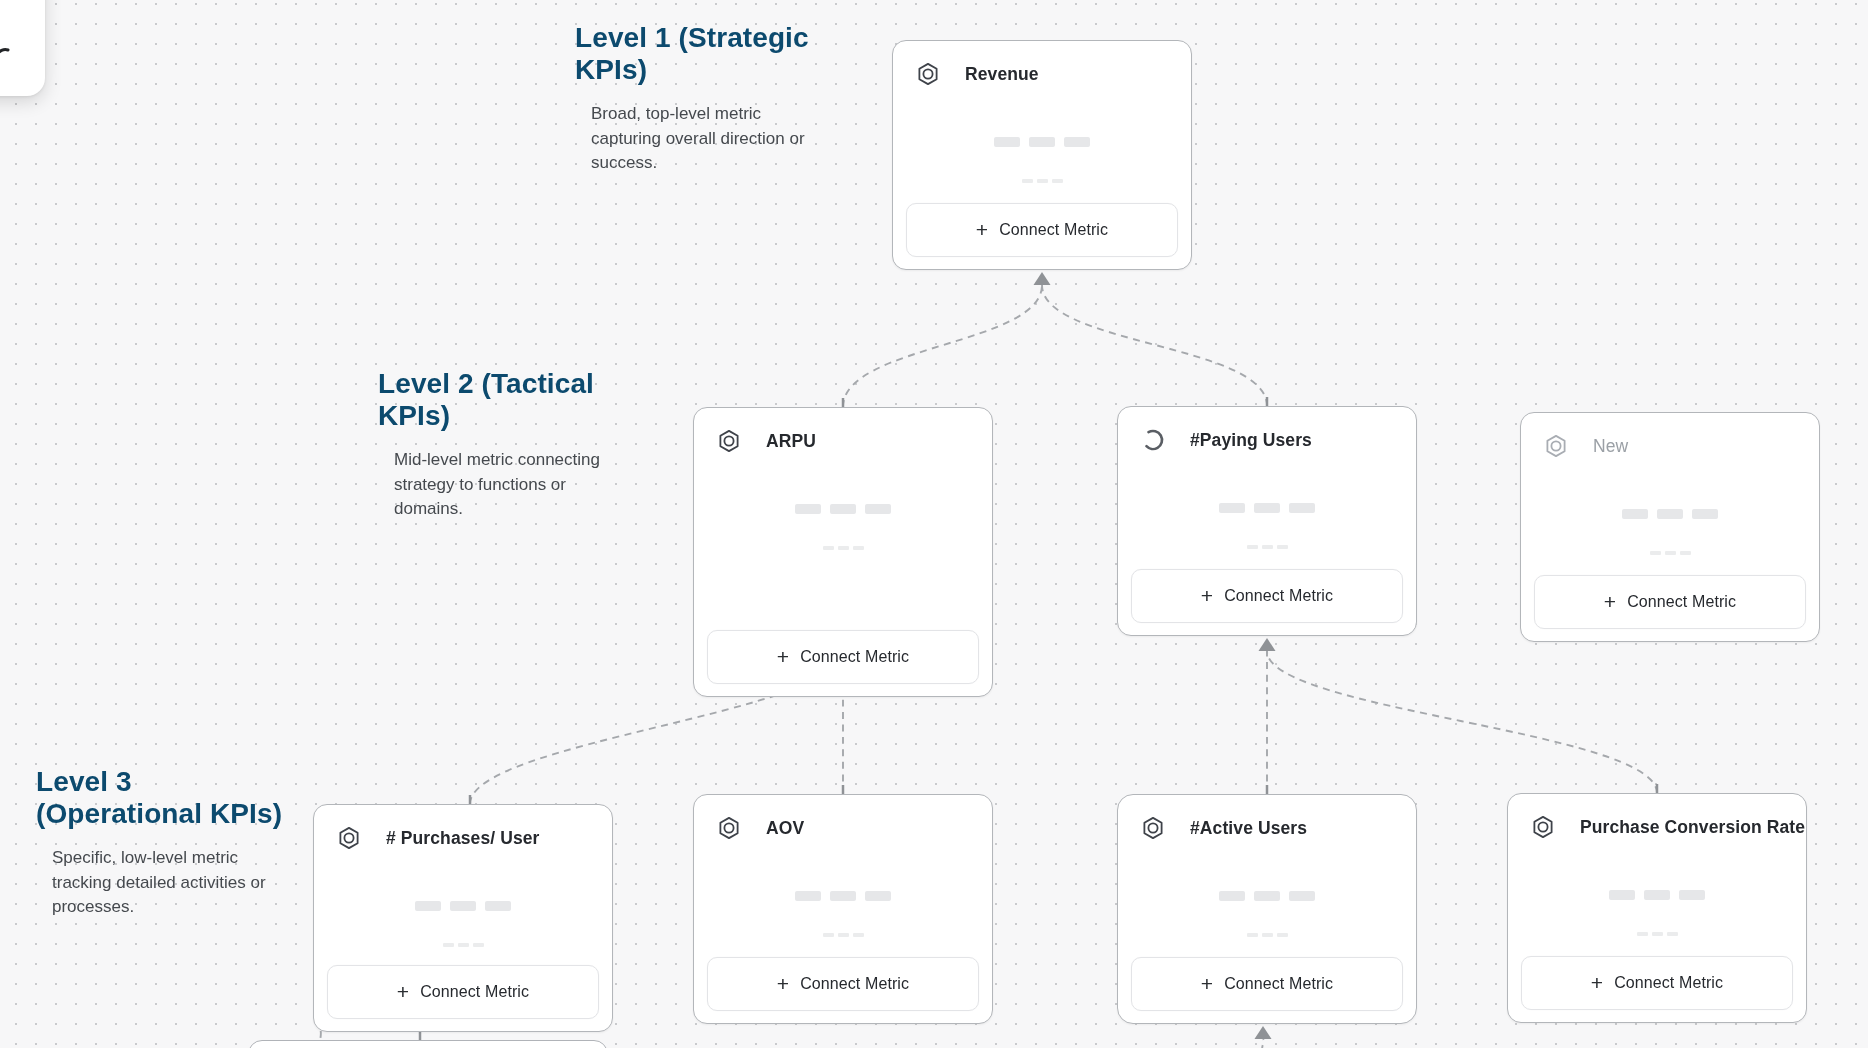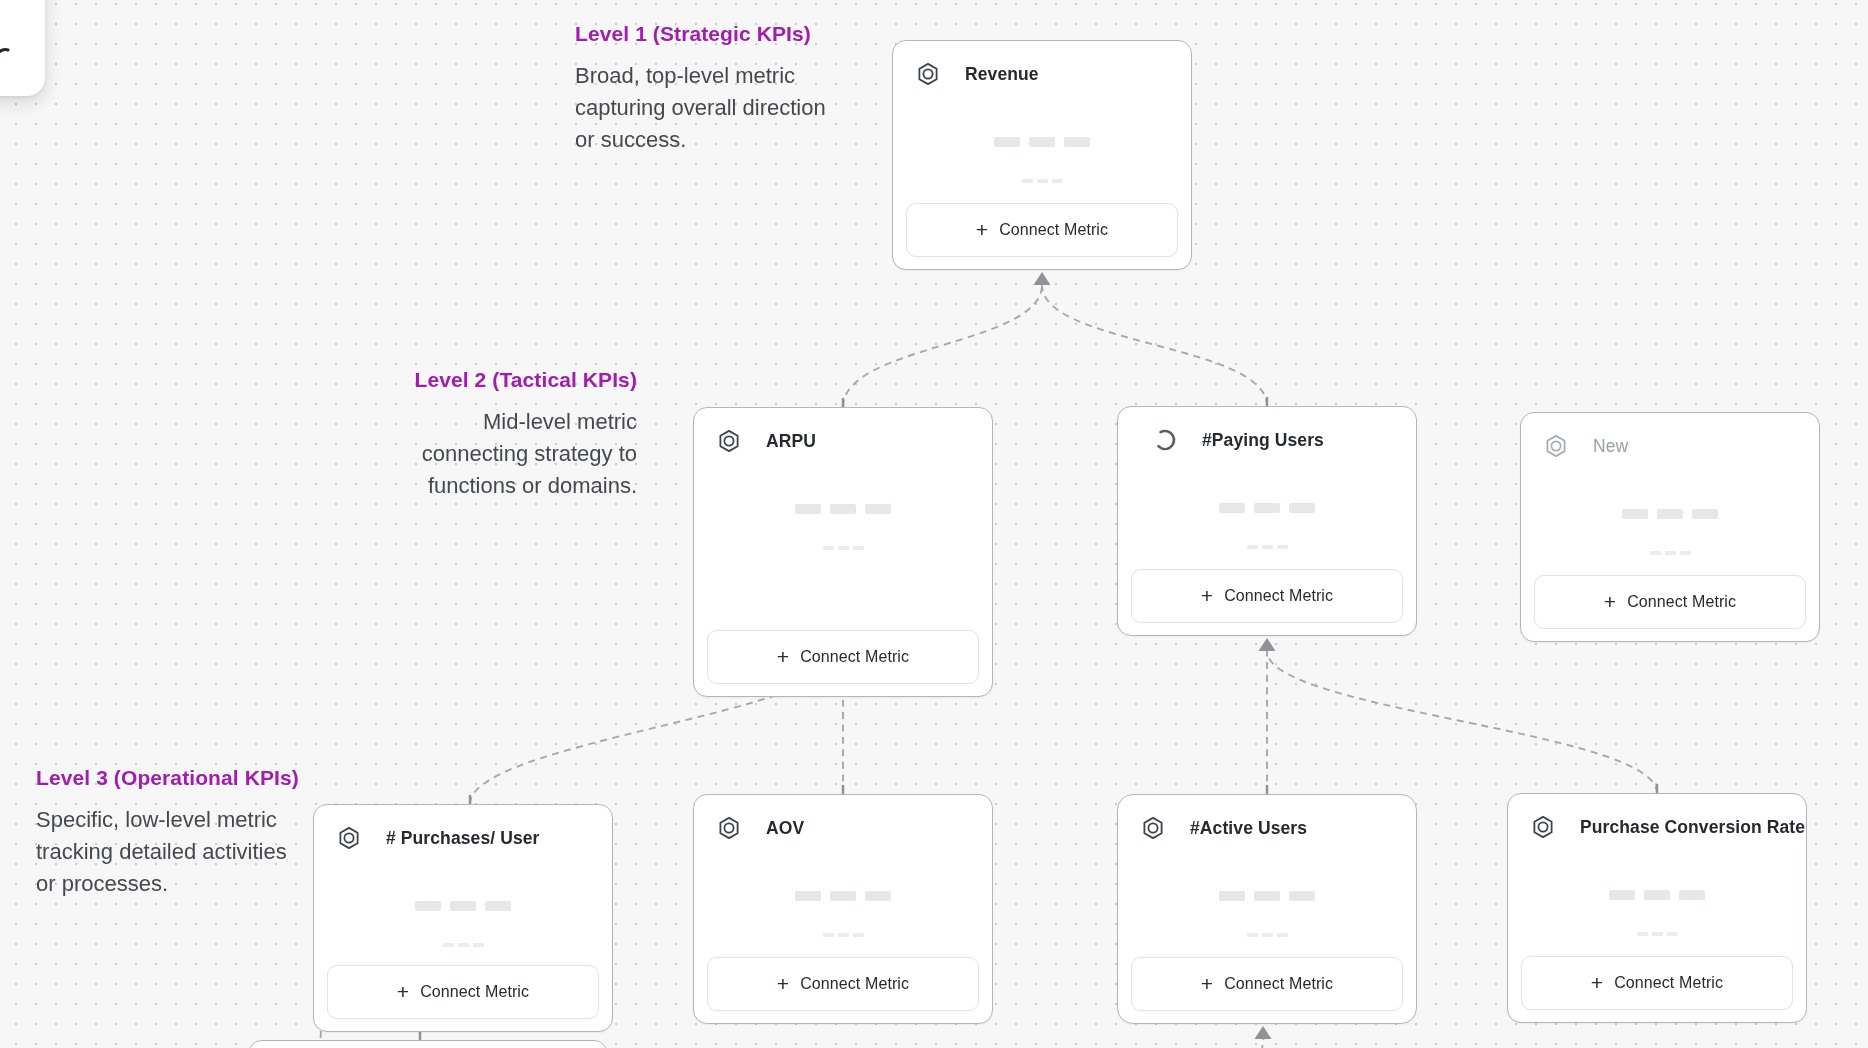"Level 1 (Strategic KPIs)" .level h2 { color: #a21caf -> #0c4a6e; font-size: 21px -> 28px }
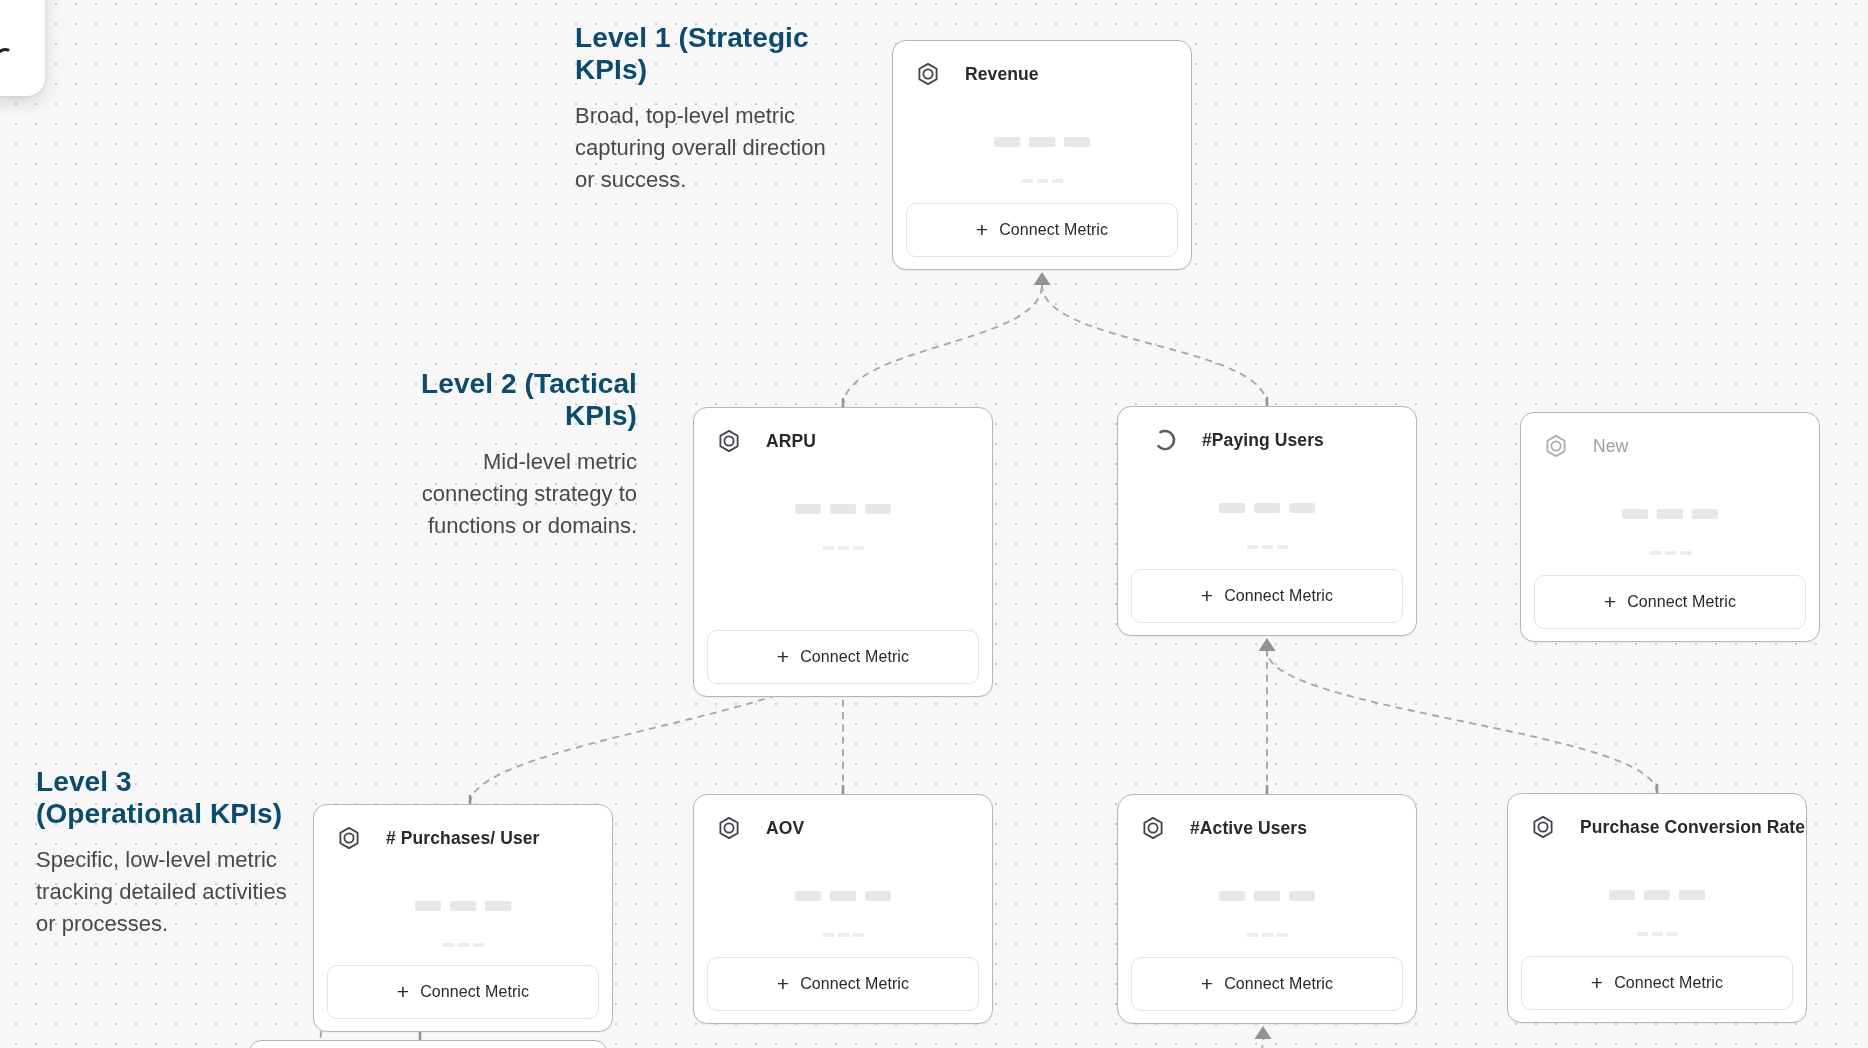"Broad, top-level metric capturing" .level p { font-size: 22px -> 17px; margin: 0 -> 16px }
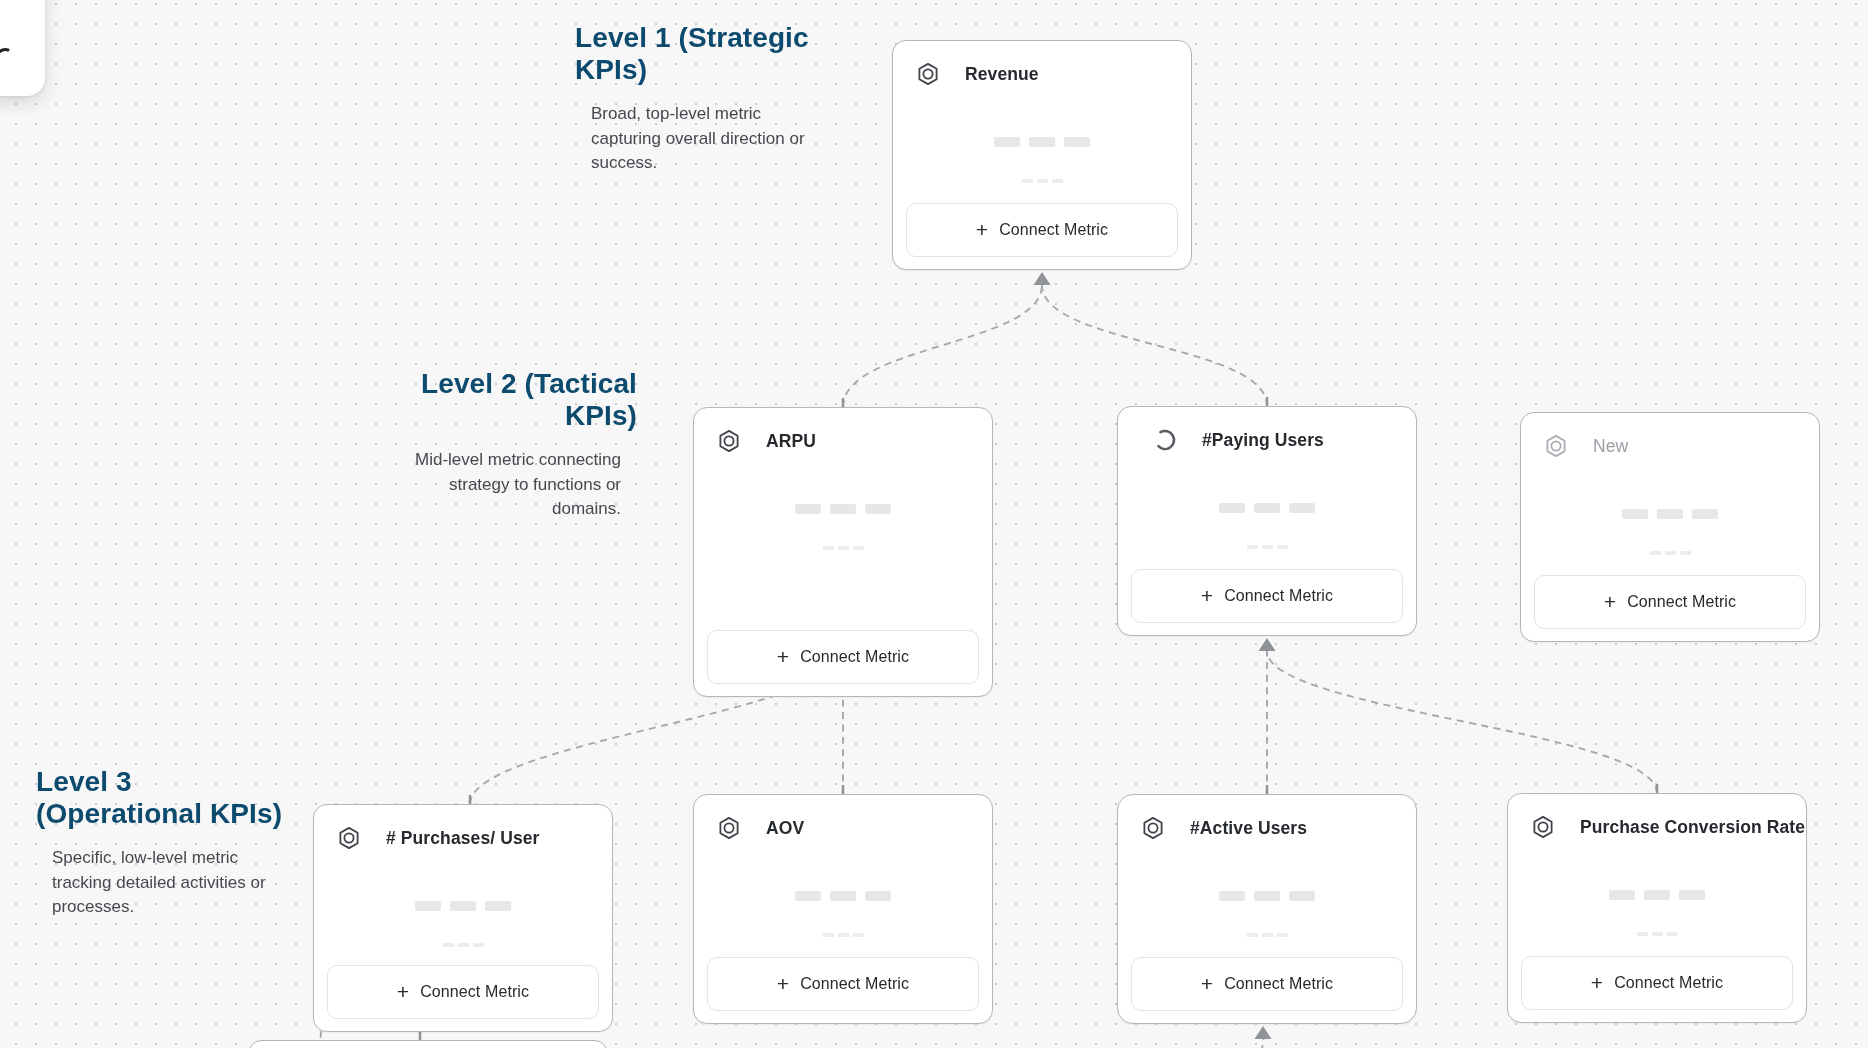"Level 2 (Tactical KPIs)" div.level { left: 387px -> 378px; text-align: right -> none }
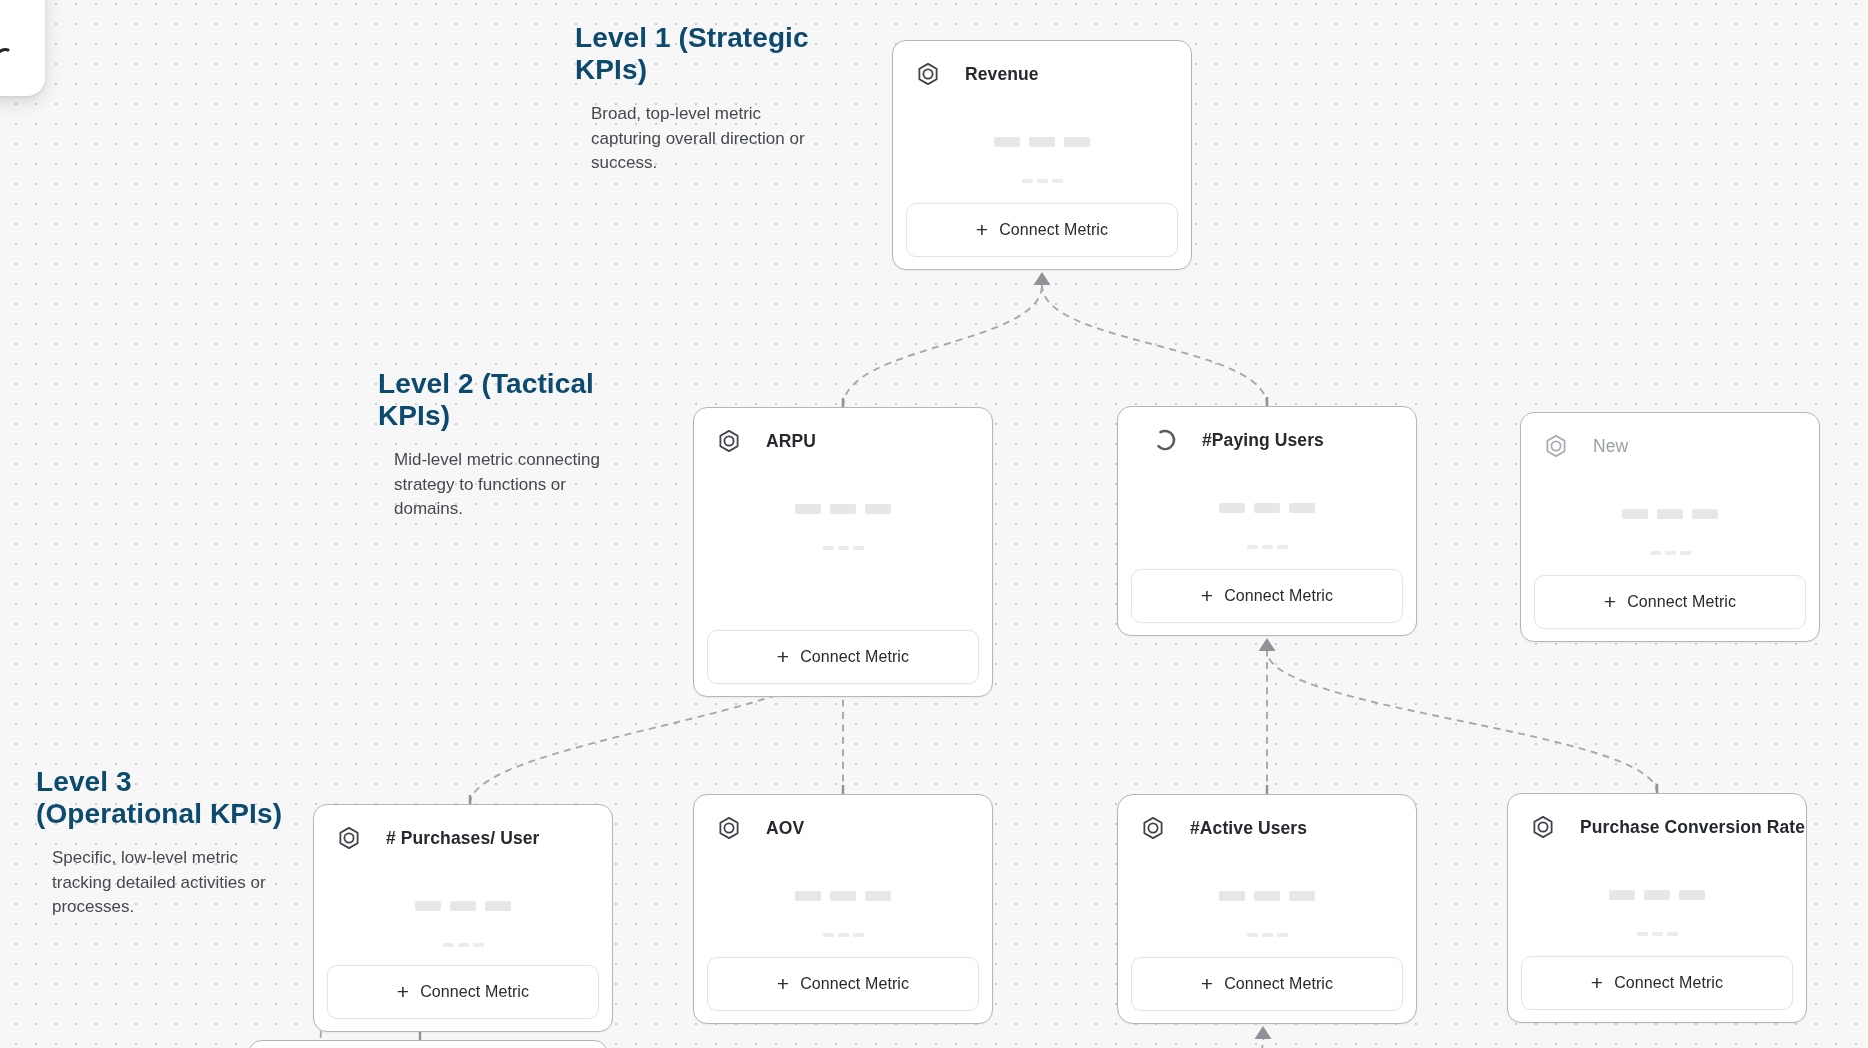"#Paying Users" div.node { padding-left: 12px -> none }
